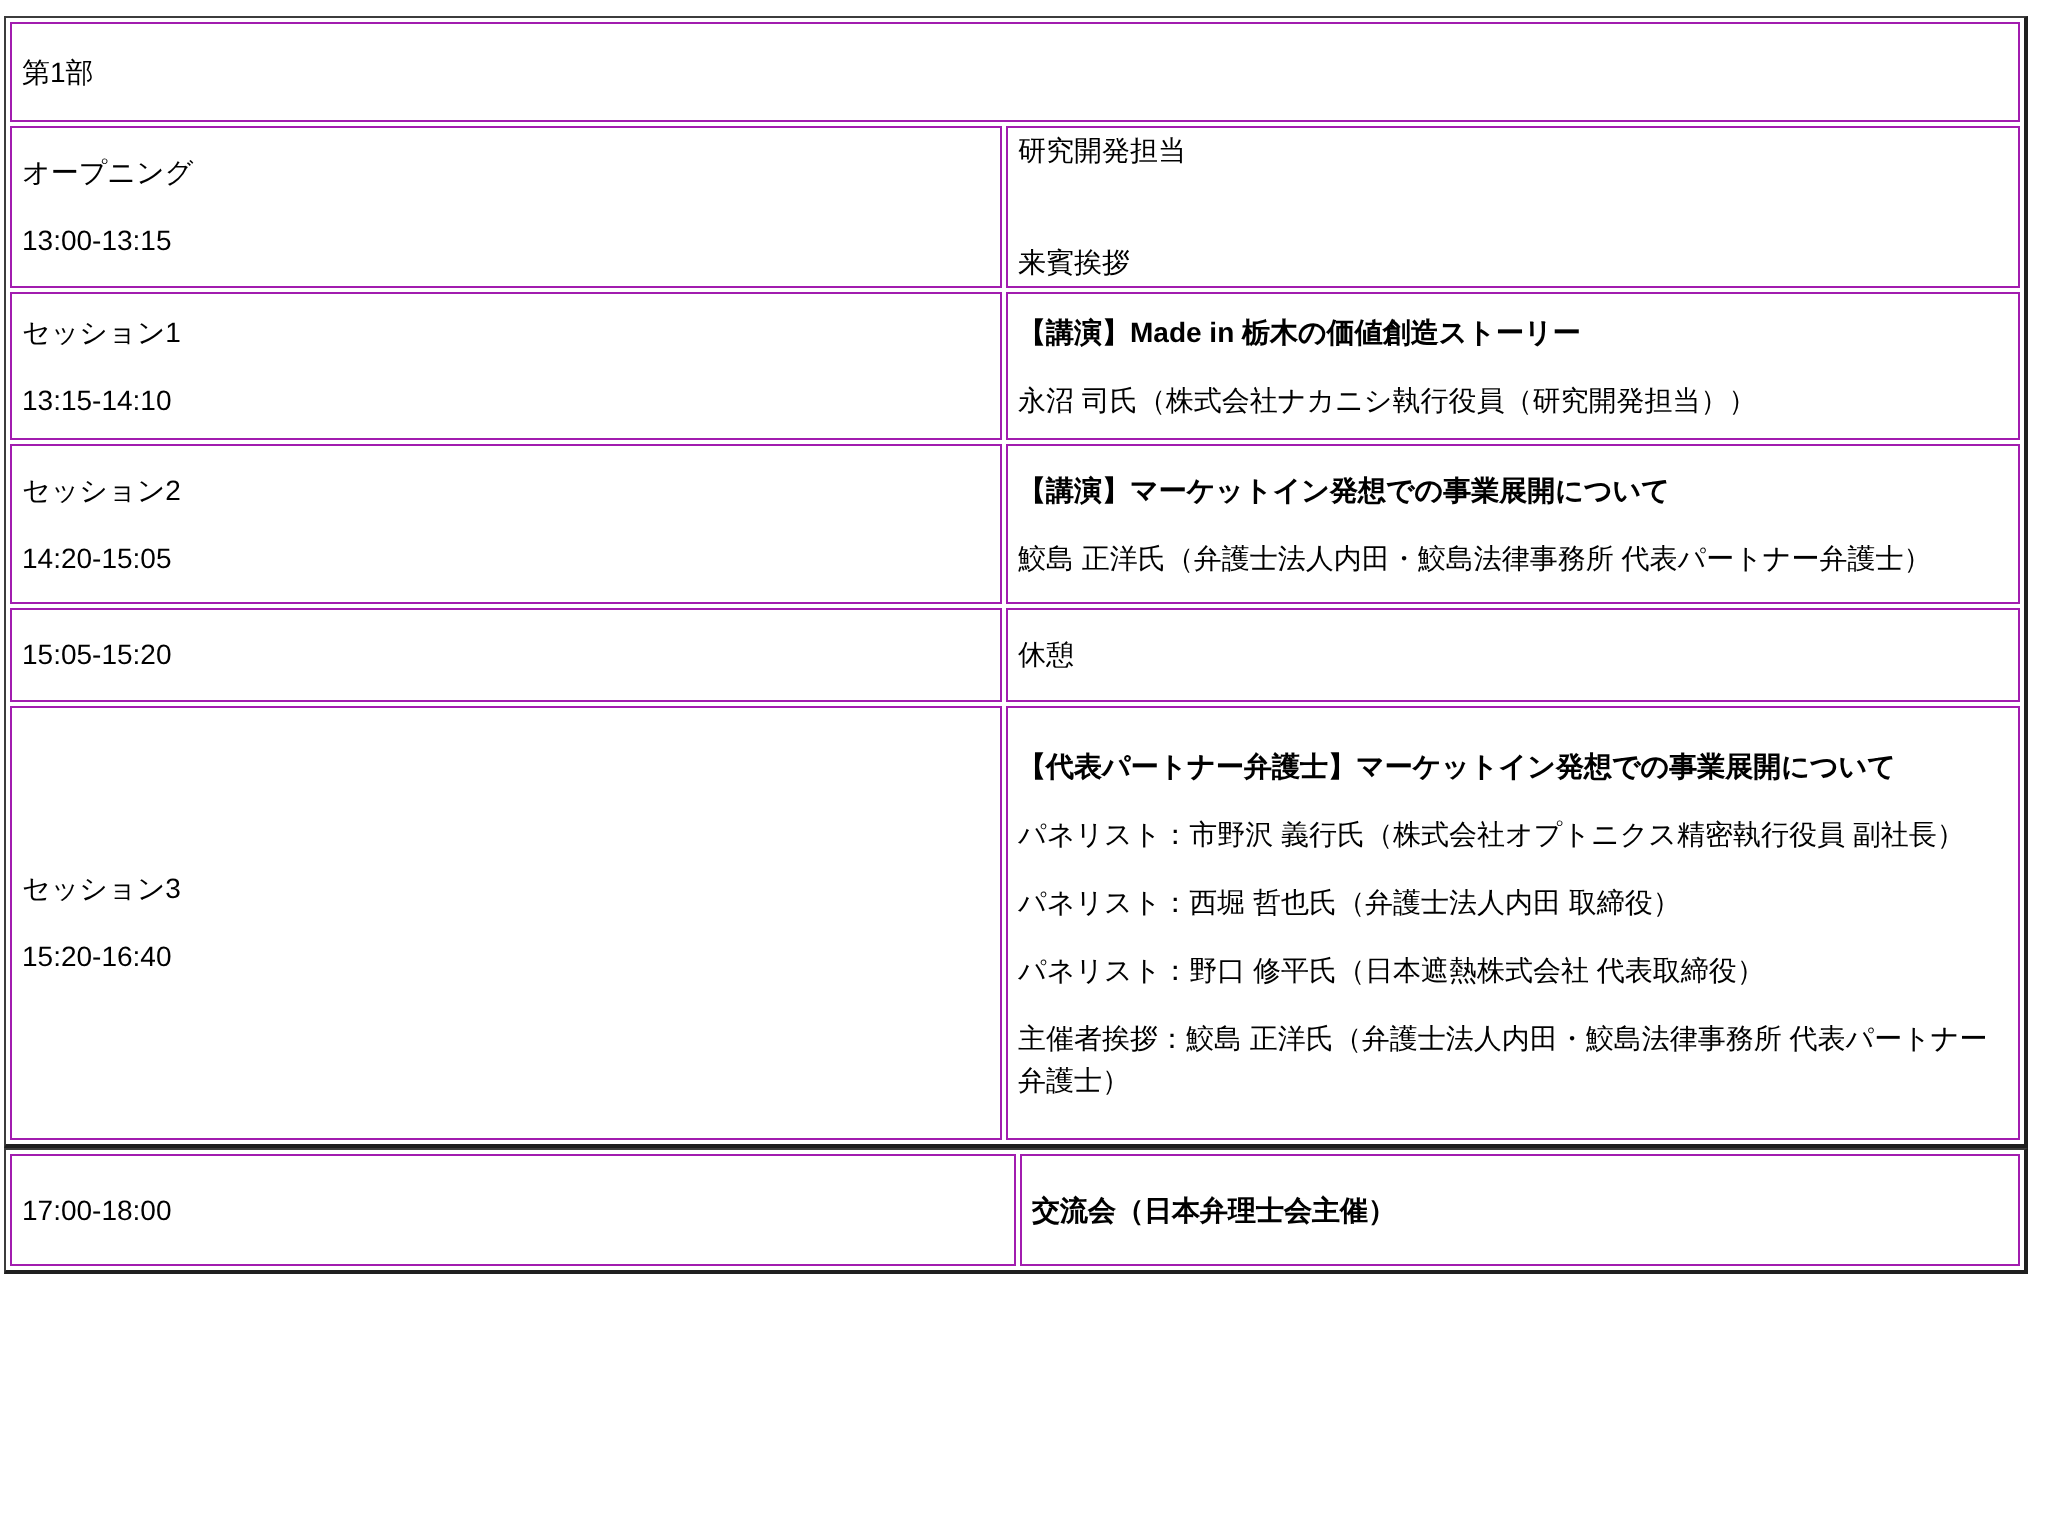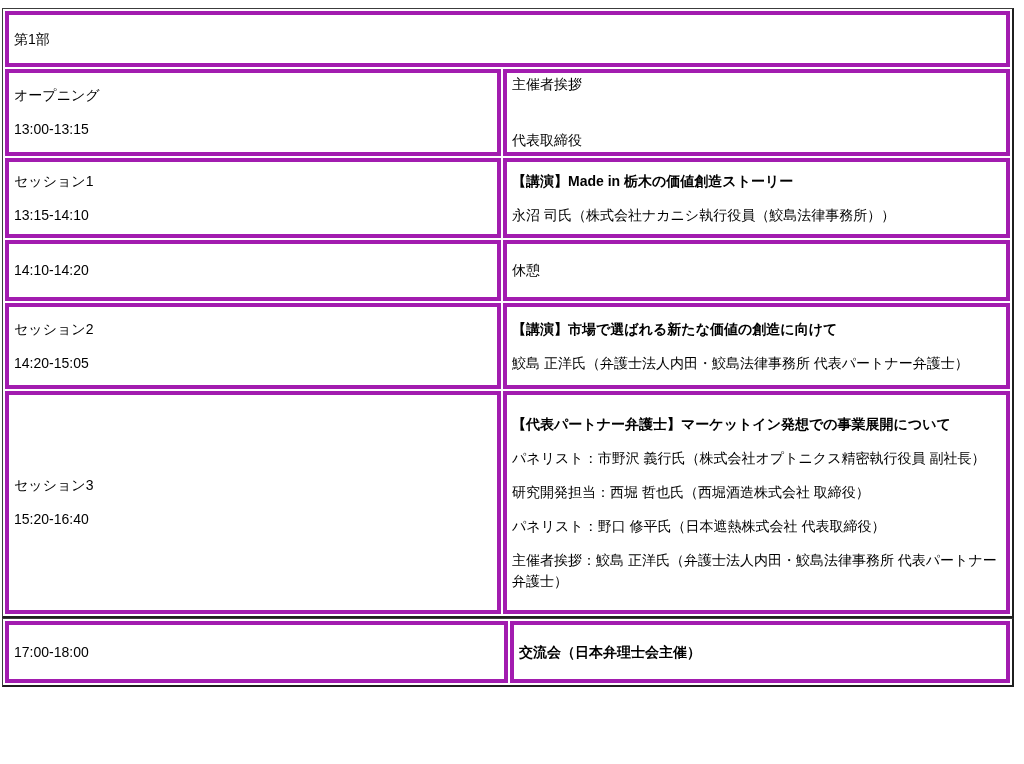"第1部" td { border: 4px solid #a21caf -> 1px solid #a21caf }
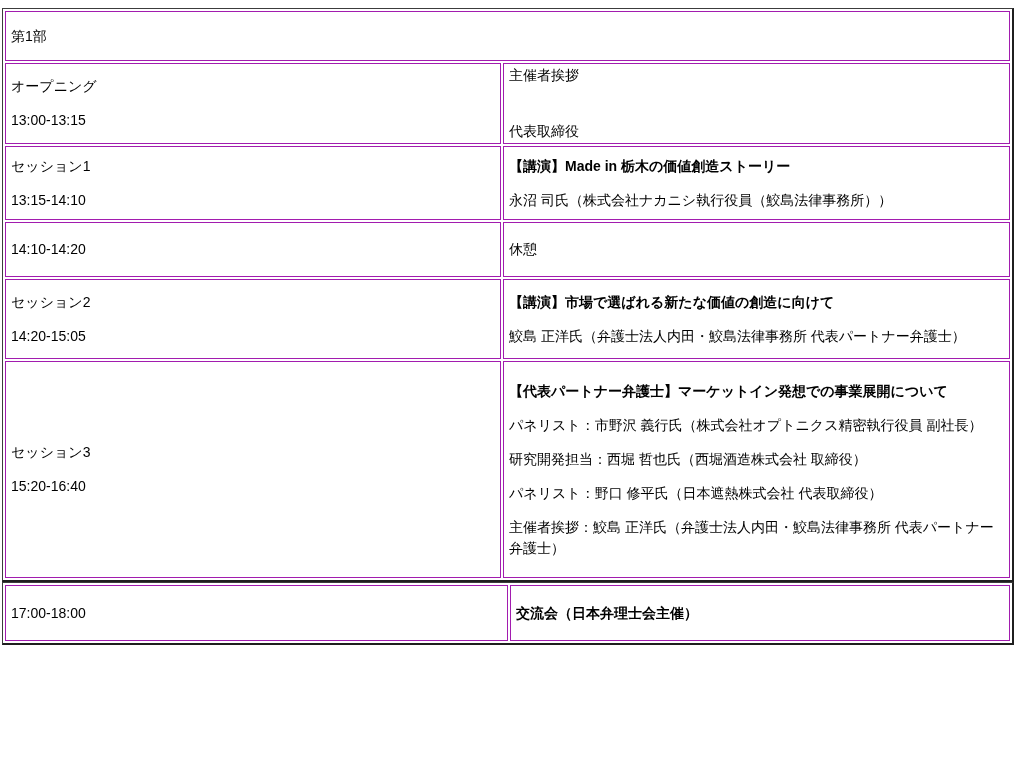"主催者挨拶" p { text: 主催者挨拶 -> 研究開発担当 }
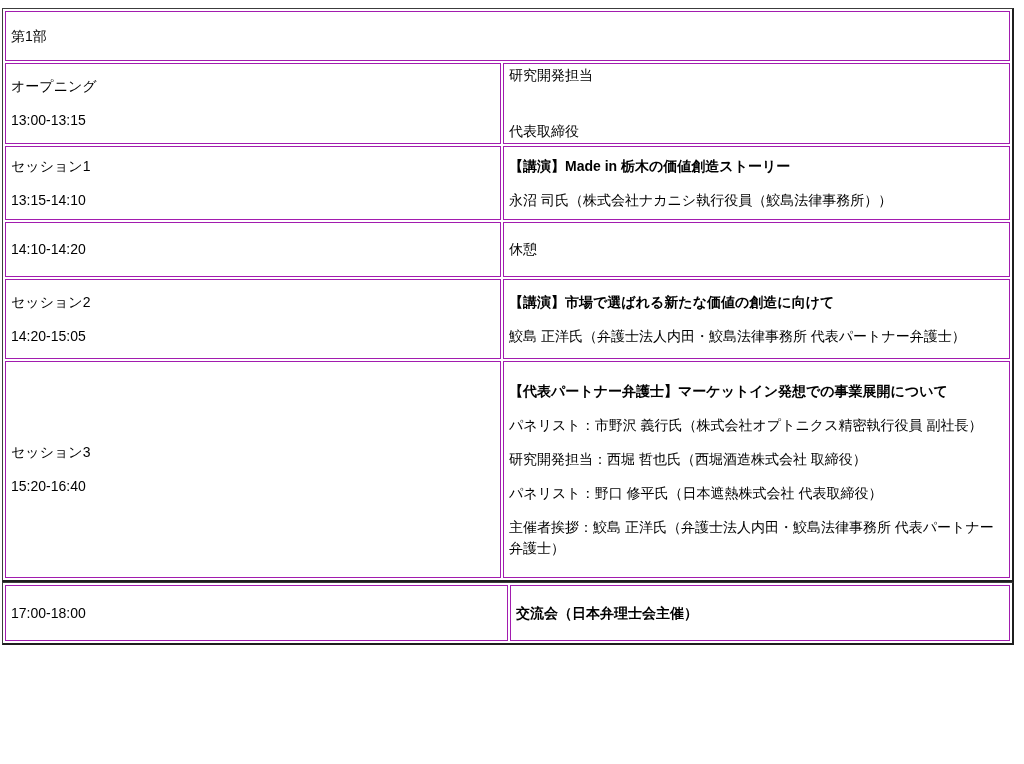"代表取締役" p { text: 代表取締役 -> 来賓挨拶 }
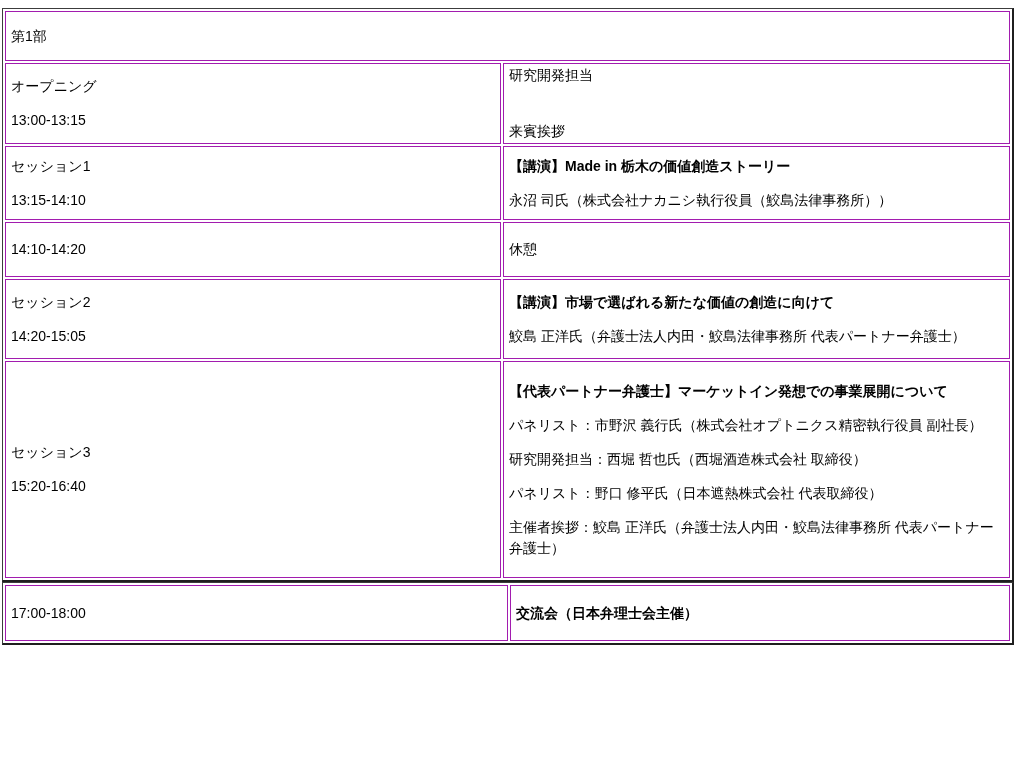"永沼 司氏（株式会社ナカニシ執行役員（鮫島法律事務所））" p { text: 鮫島法律事務所 -> 研究開発担当 }
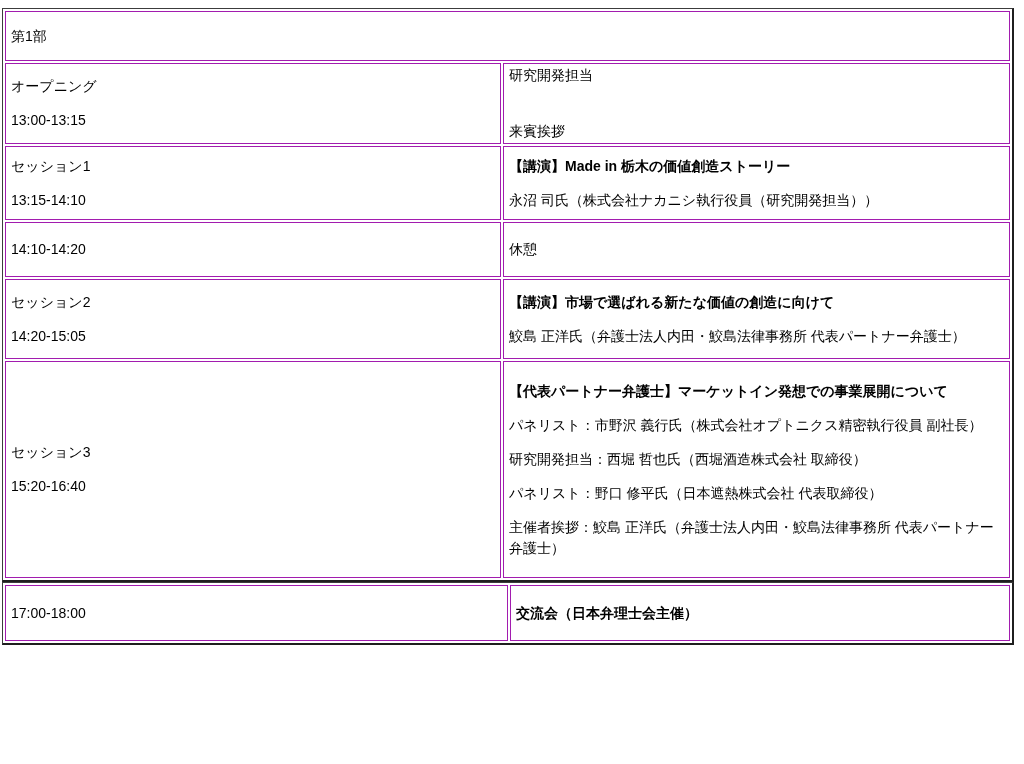"14:10-14:20" tr.h51 { html: <tr> <td> <p>14:10-14:20</p> </td> <td> <p>休憩</p> </td> </tr> -> none }
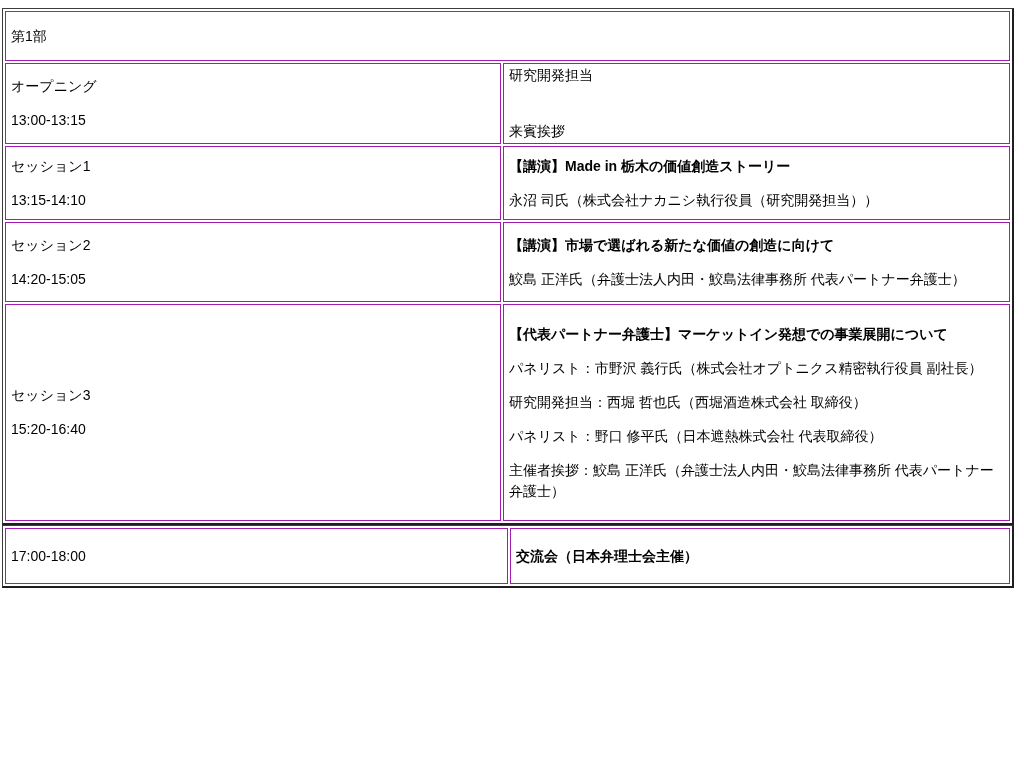"【講演】市場で選ばれる新たな価値の創造に向けて" p.em { text: 市場で選ばれる新たな価値の創造に向け -> マーケットイン発想での事業展開につい }
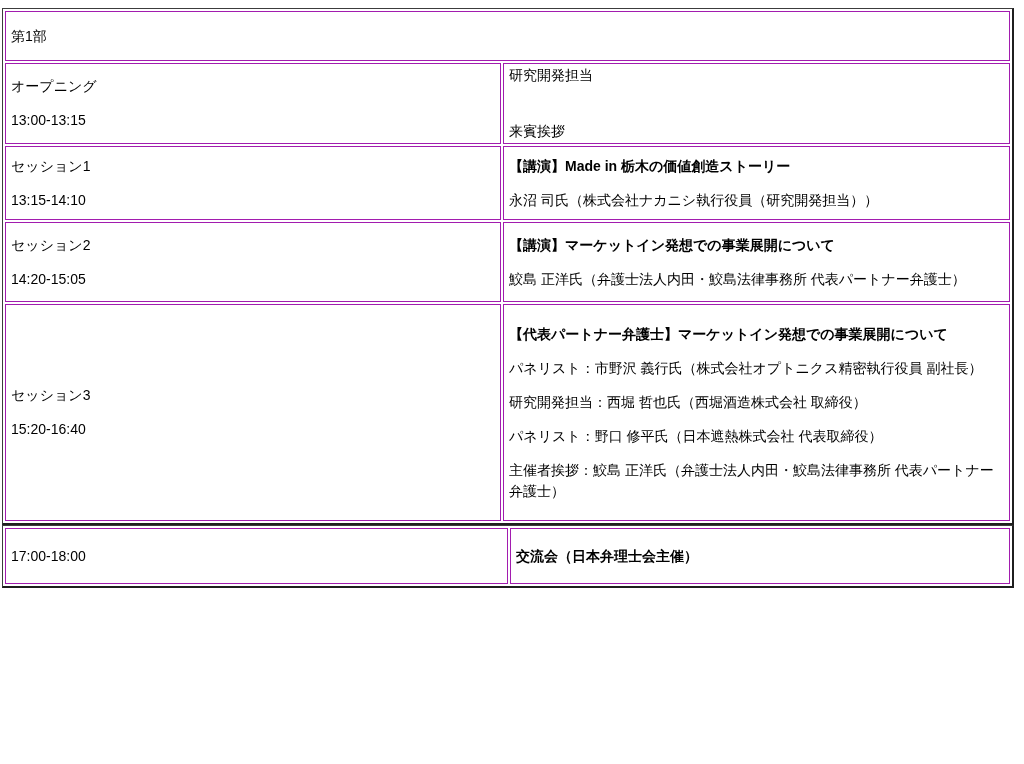"15:05-15:20" tr.h43 { html: none -> <tr> <td> <p>15:05-15:20</p> </td> <td> <p>休憩</p> </td> </tr> }
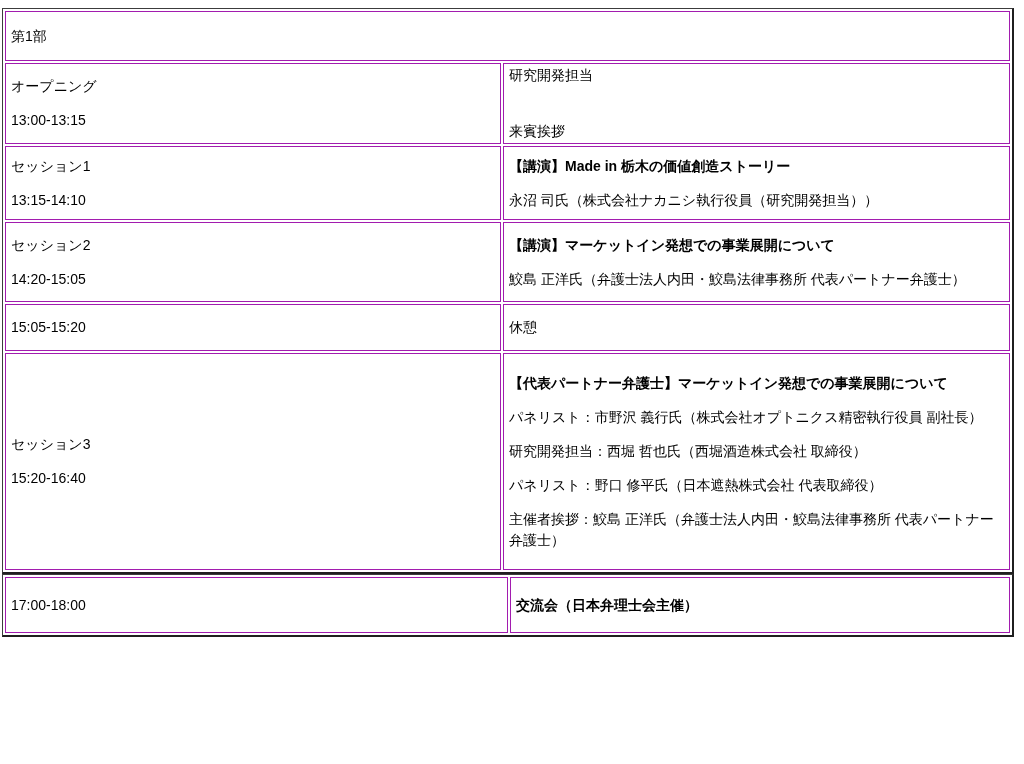"研究開発担当：西堀 哲也氏（西堀酒造株式会社 取締役）" p { text: 研究開発担当：西堀 哲也氏（西堀酒造株式会社 -> パネリスト：西堀 哲也氏（弁護士法人内田 }
